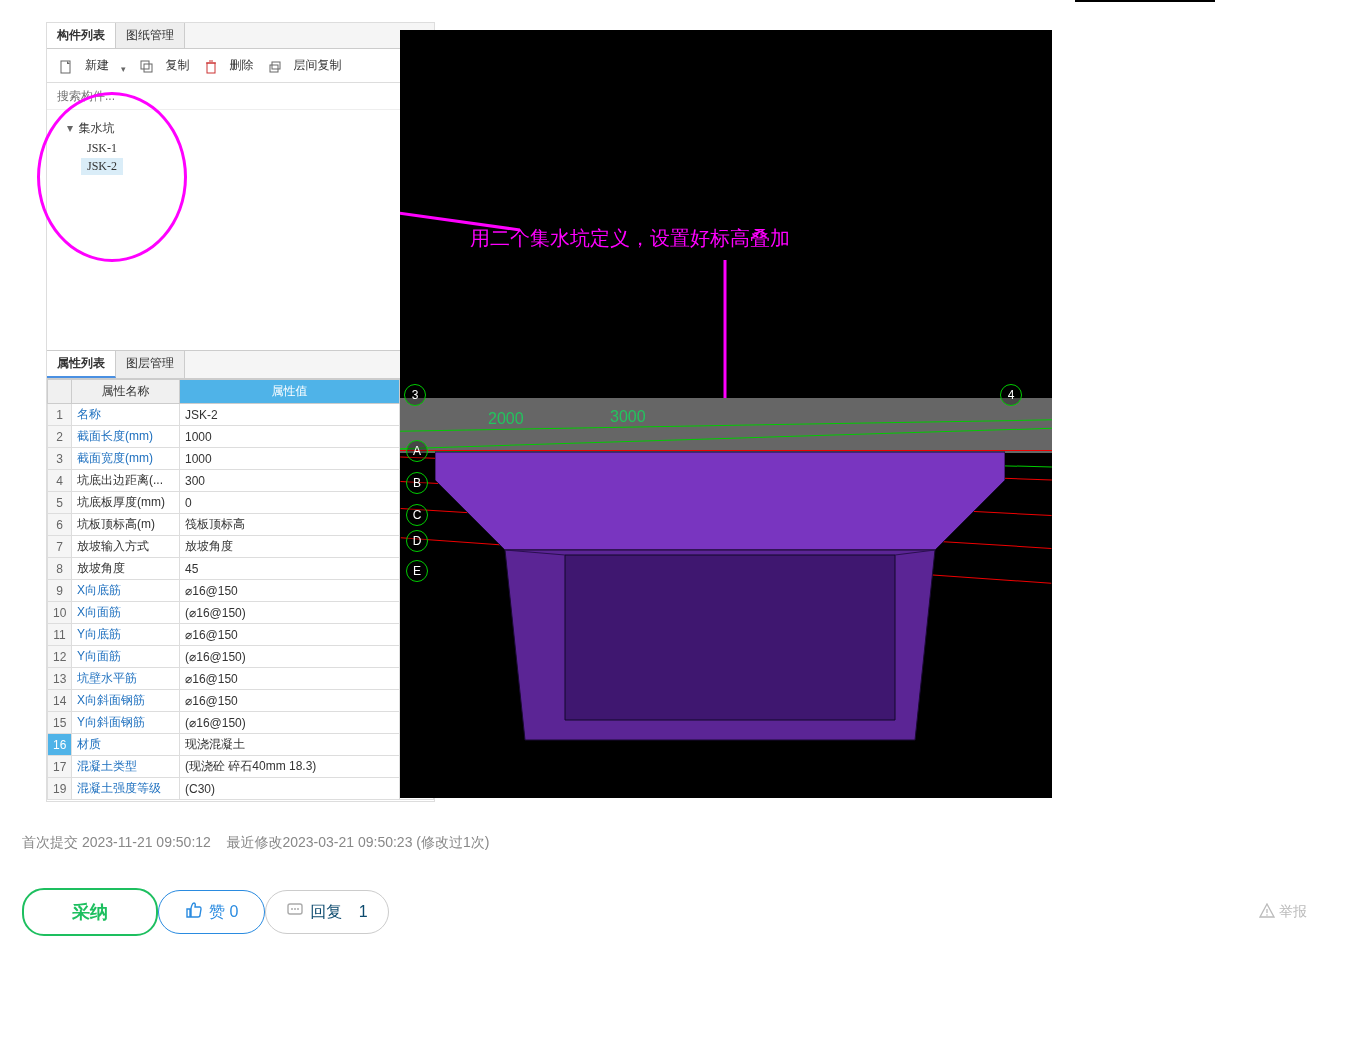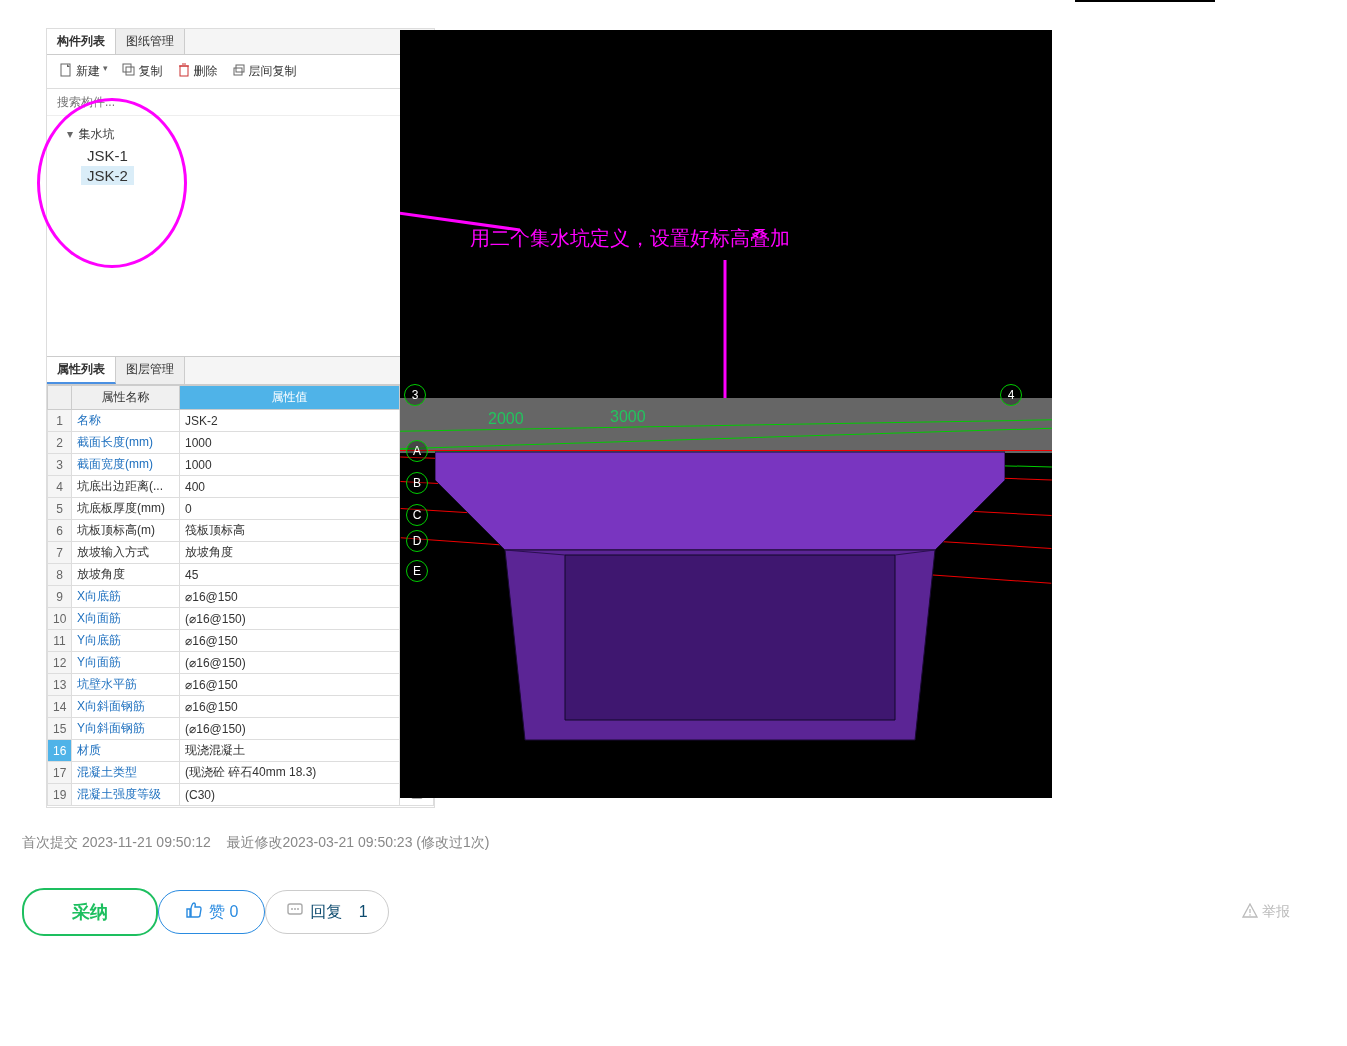"构件列表" .left-panel { top: 28px -> 22px }
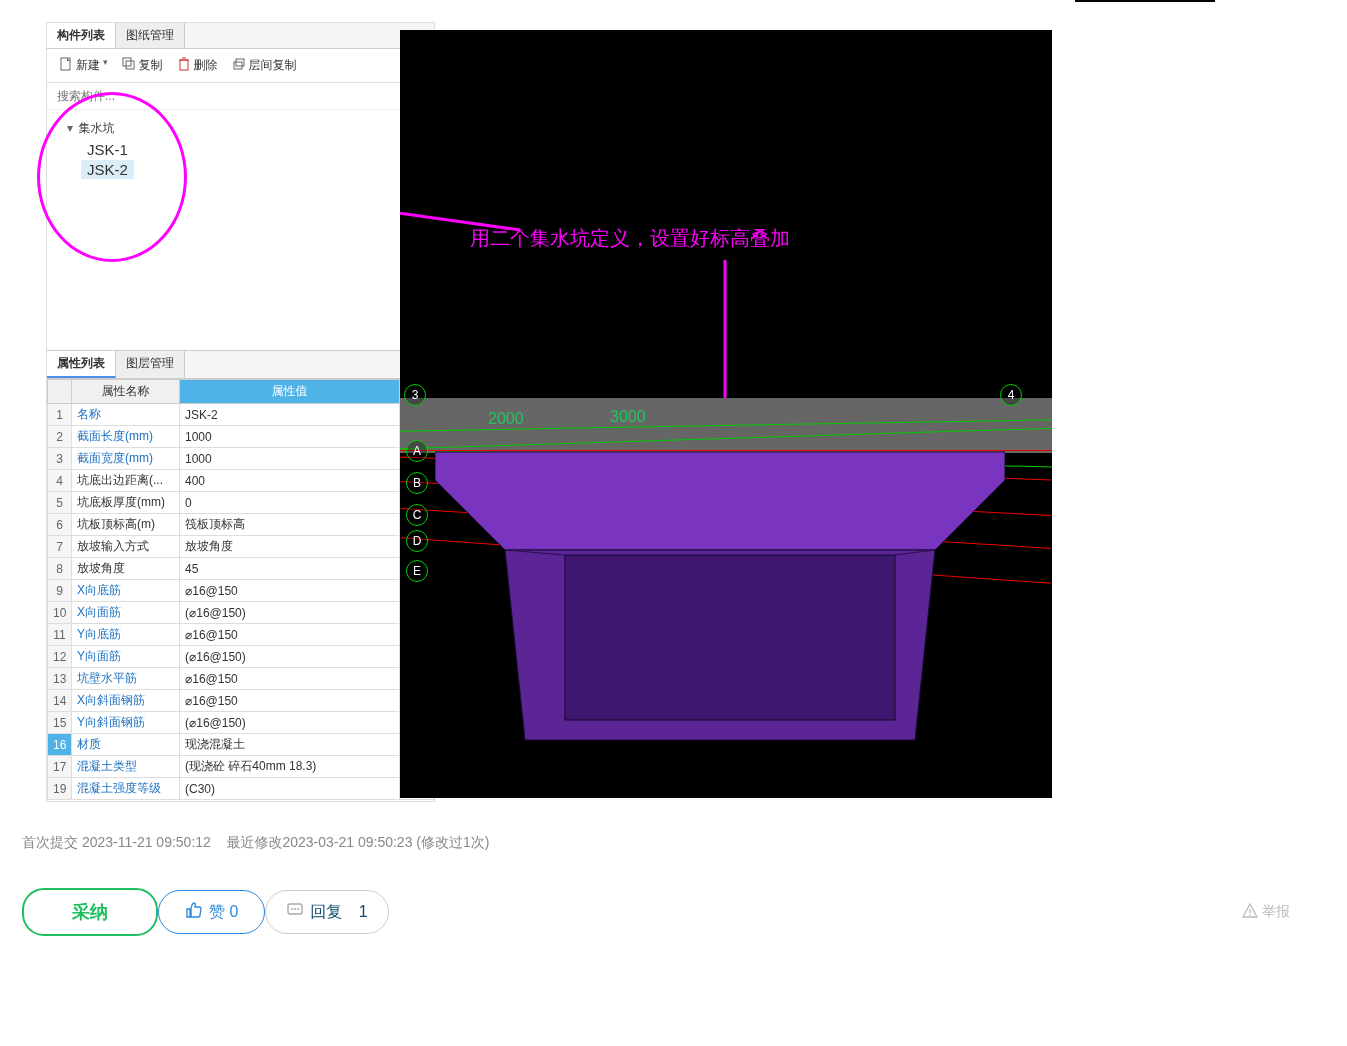"新建" .tb-btn { align-items: flex-start -> flex-end; gap: 3px -> 12px }
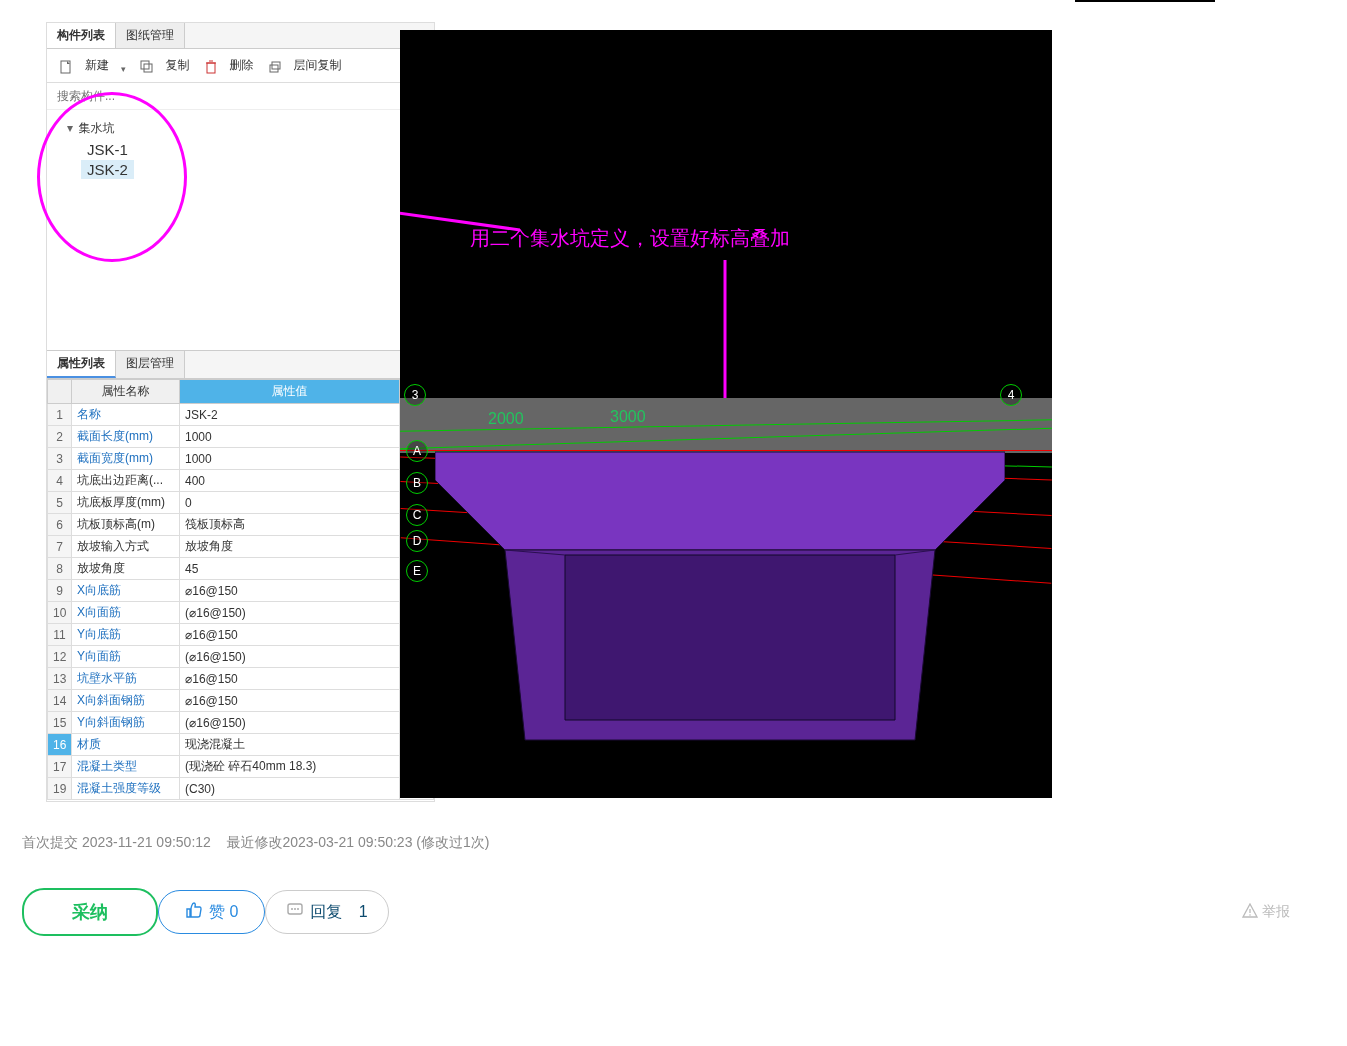"JSK-1" .tree-leaf { font-family: none -> Liberation Serif, serif; font-size: 15px -> 12px }
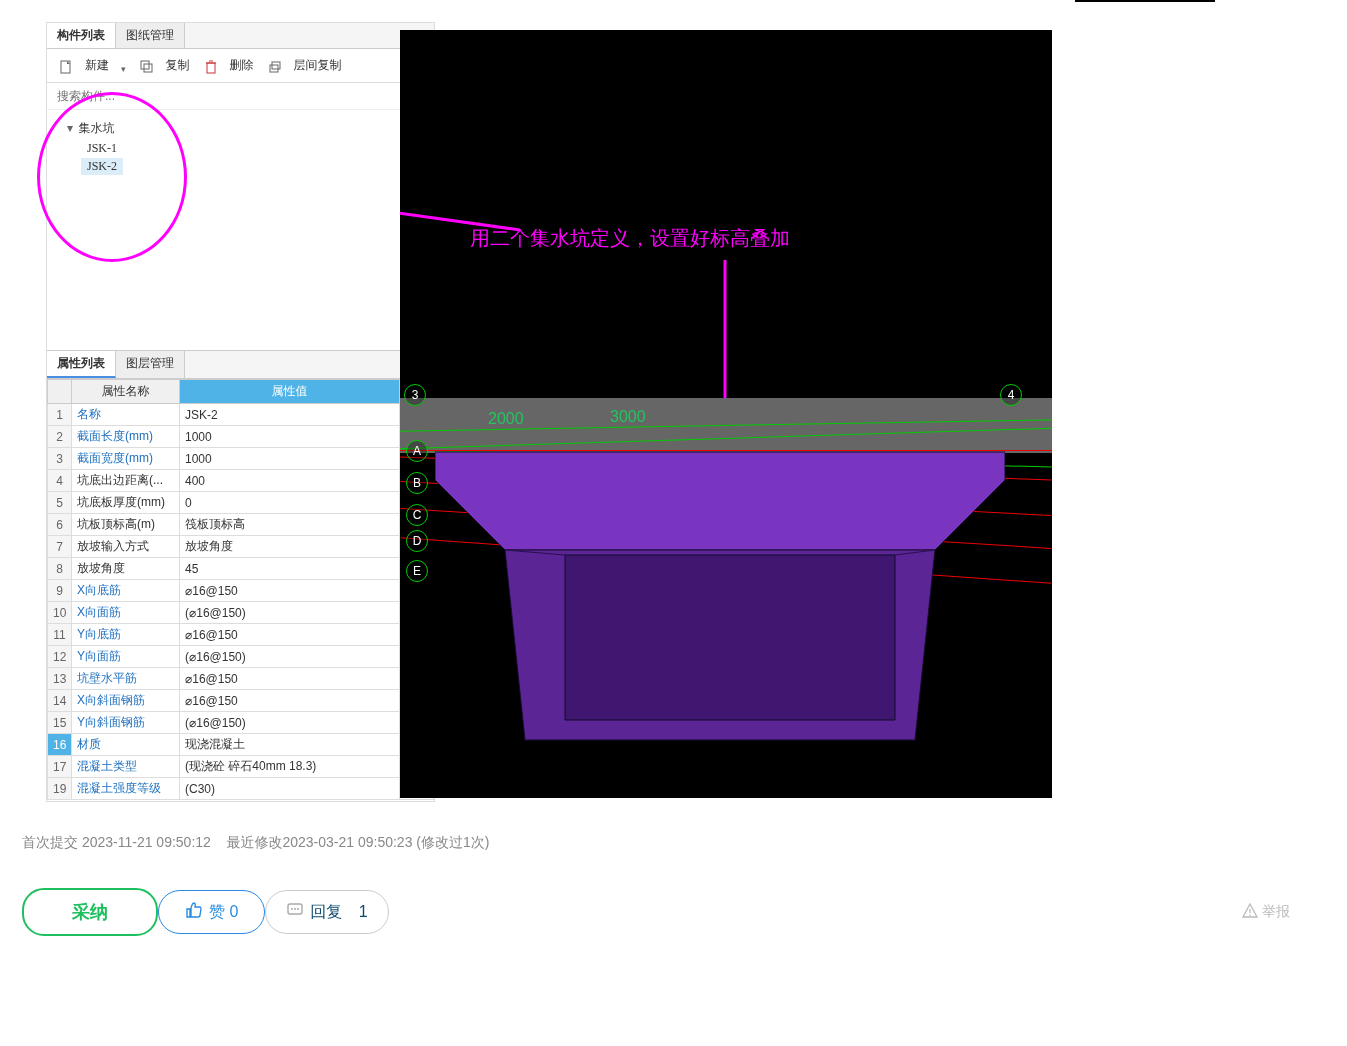"400" td.val { text: 400 -> 300 }
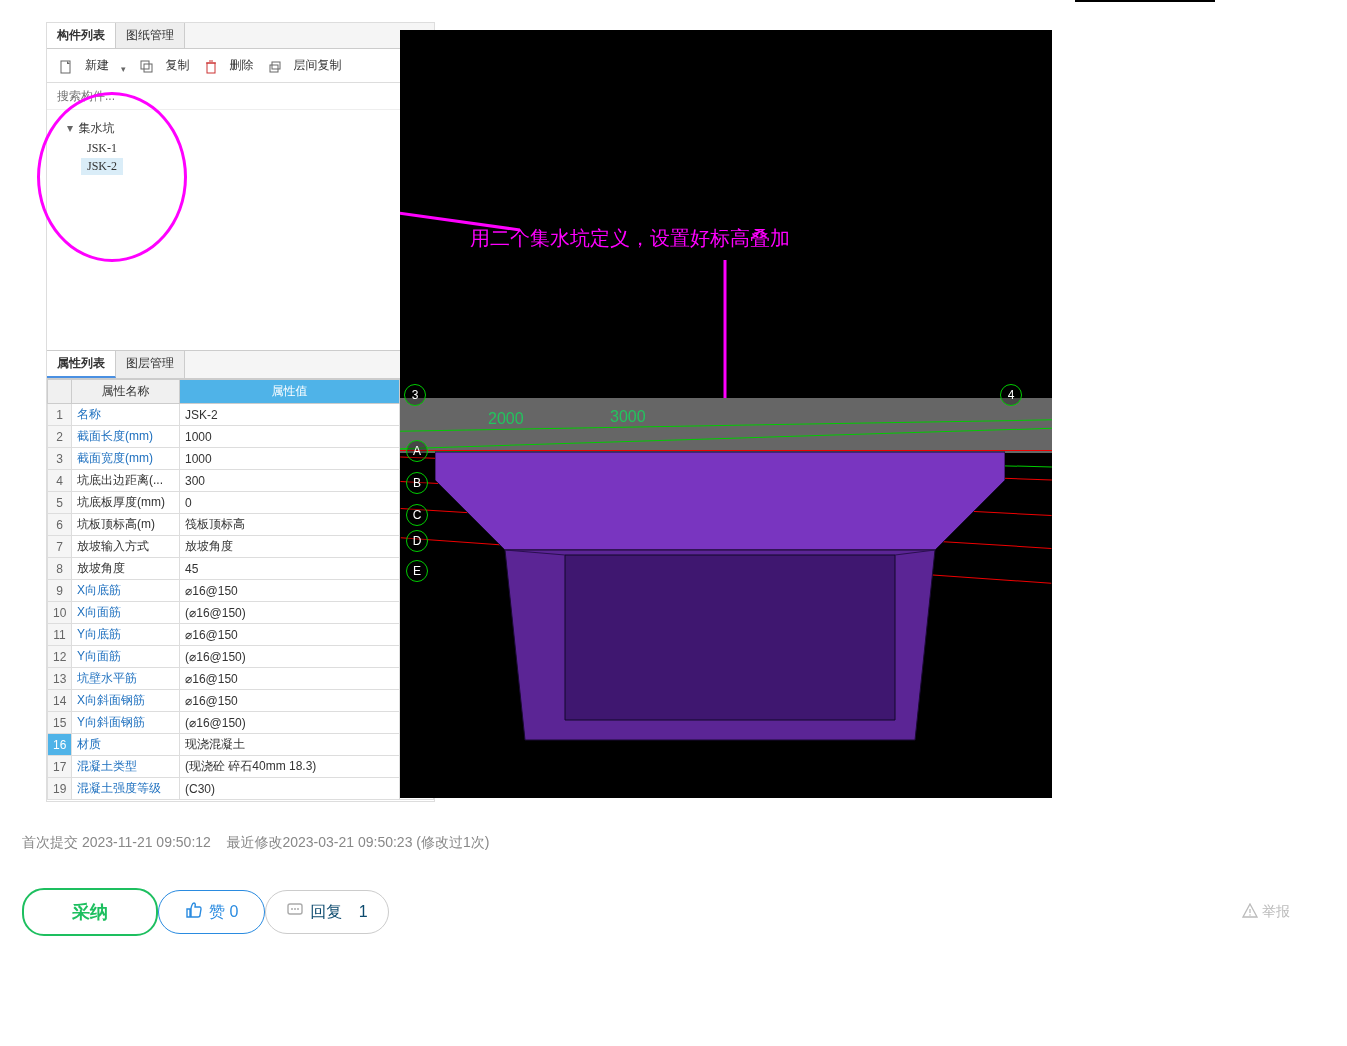"举报" .report-link { margin-right: 57px -> 40px }
